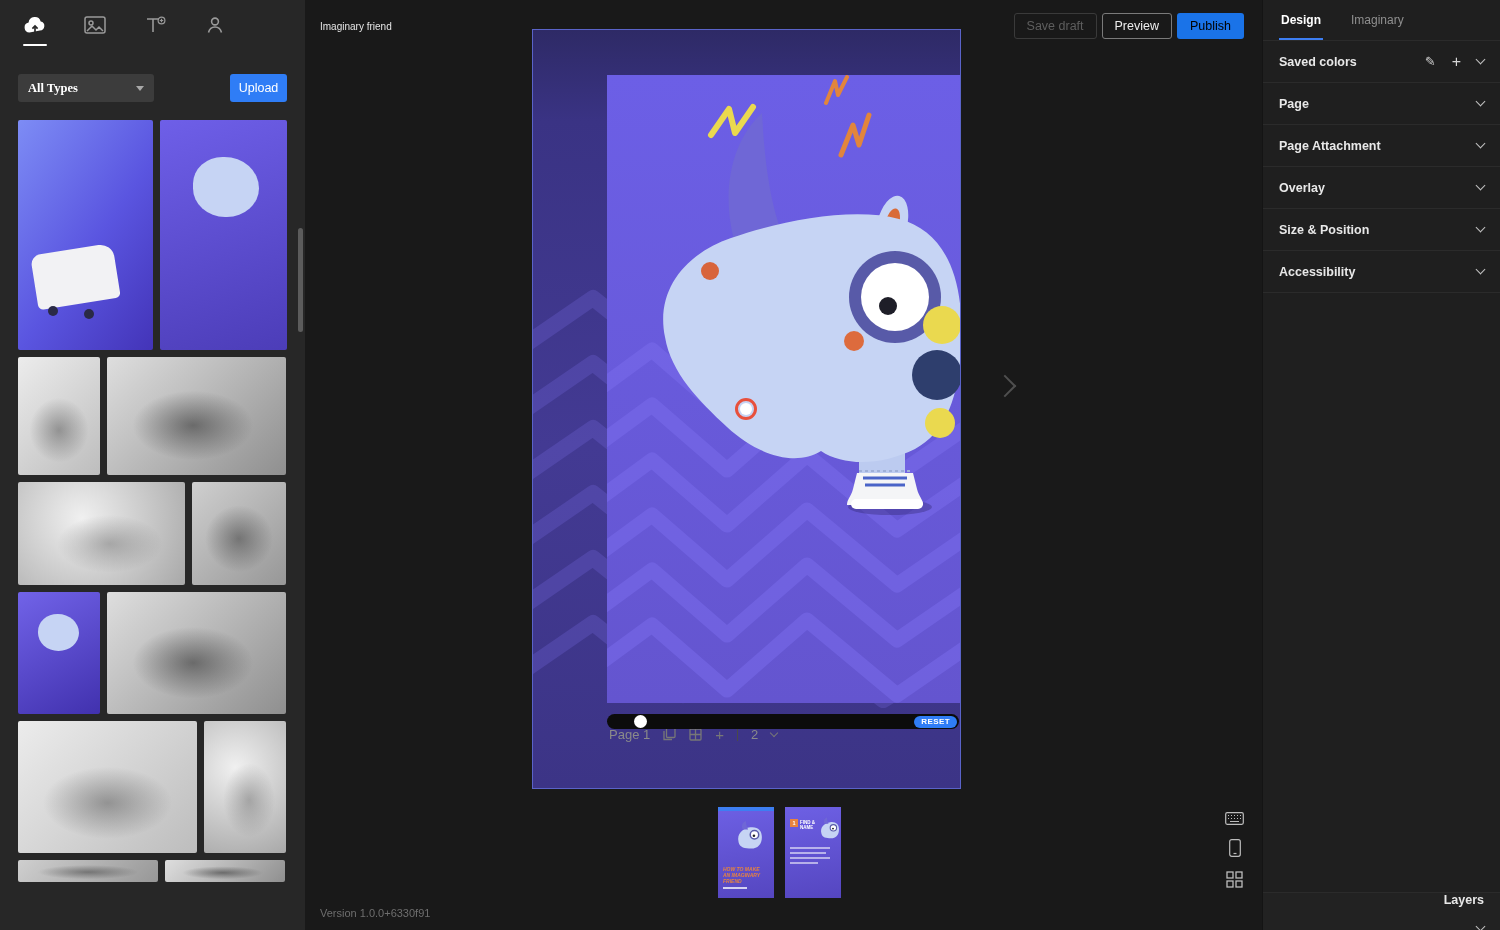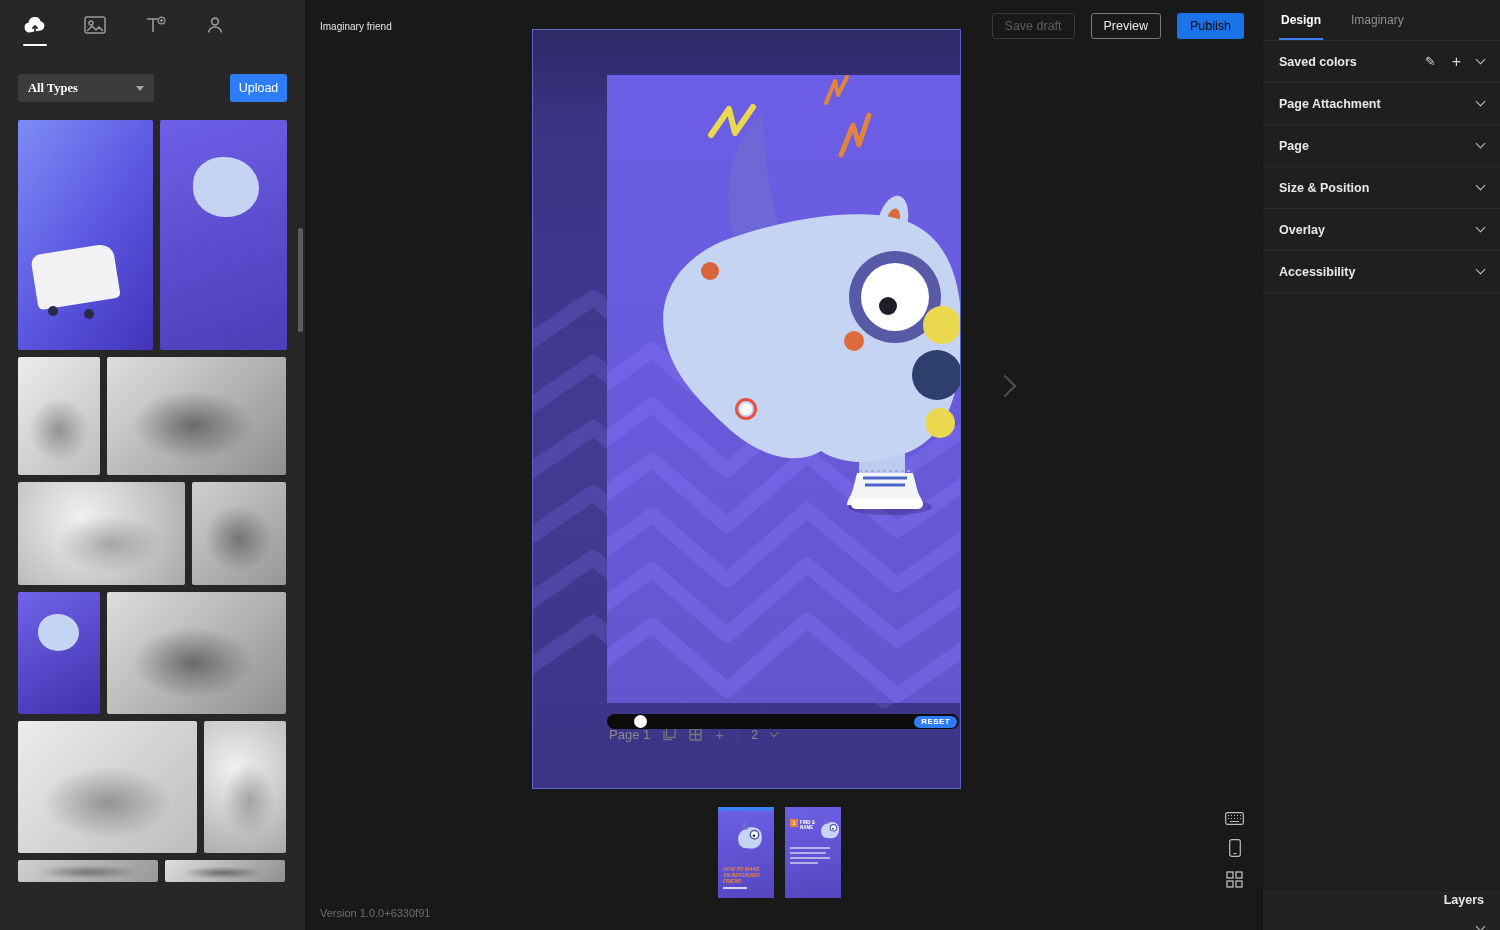"Save draft" .hdr-btns { gap: 16px -> 5px }
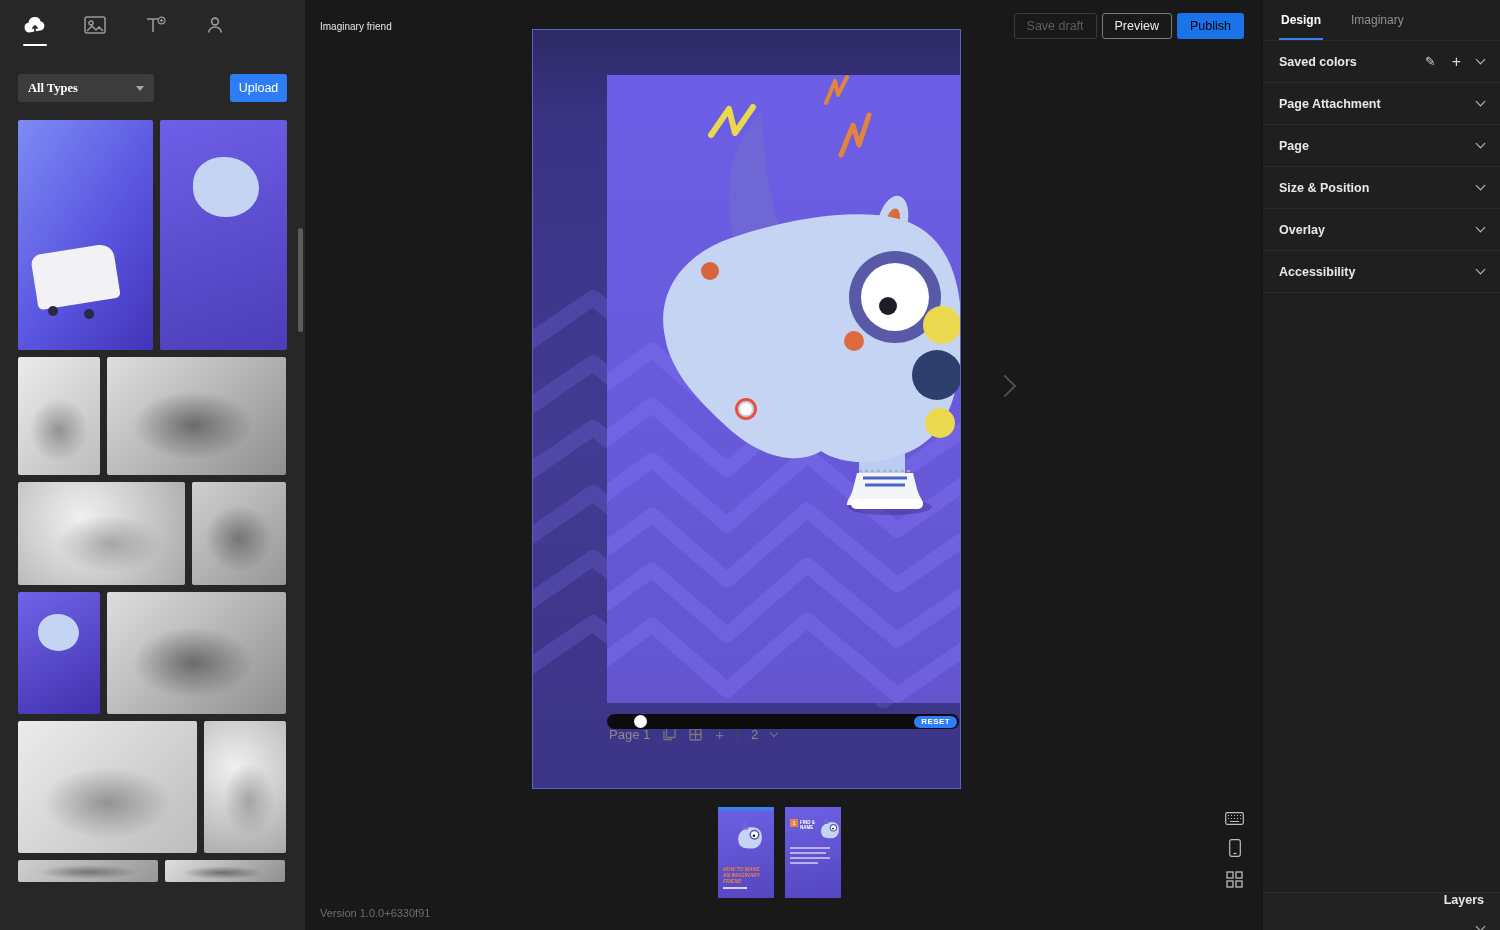"Page Attachment" div.section-row { order: before "Page" -> after "Page" }
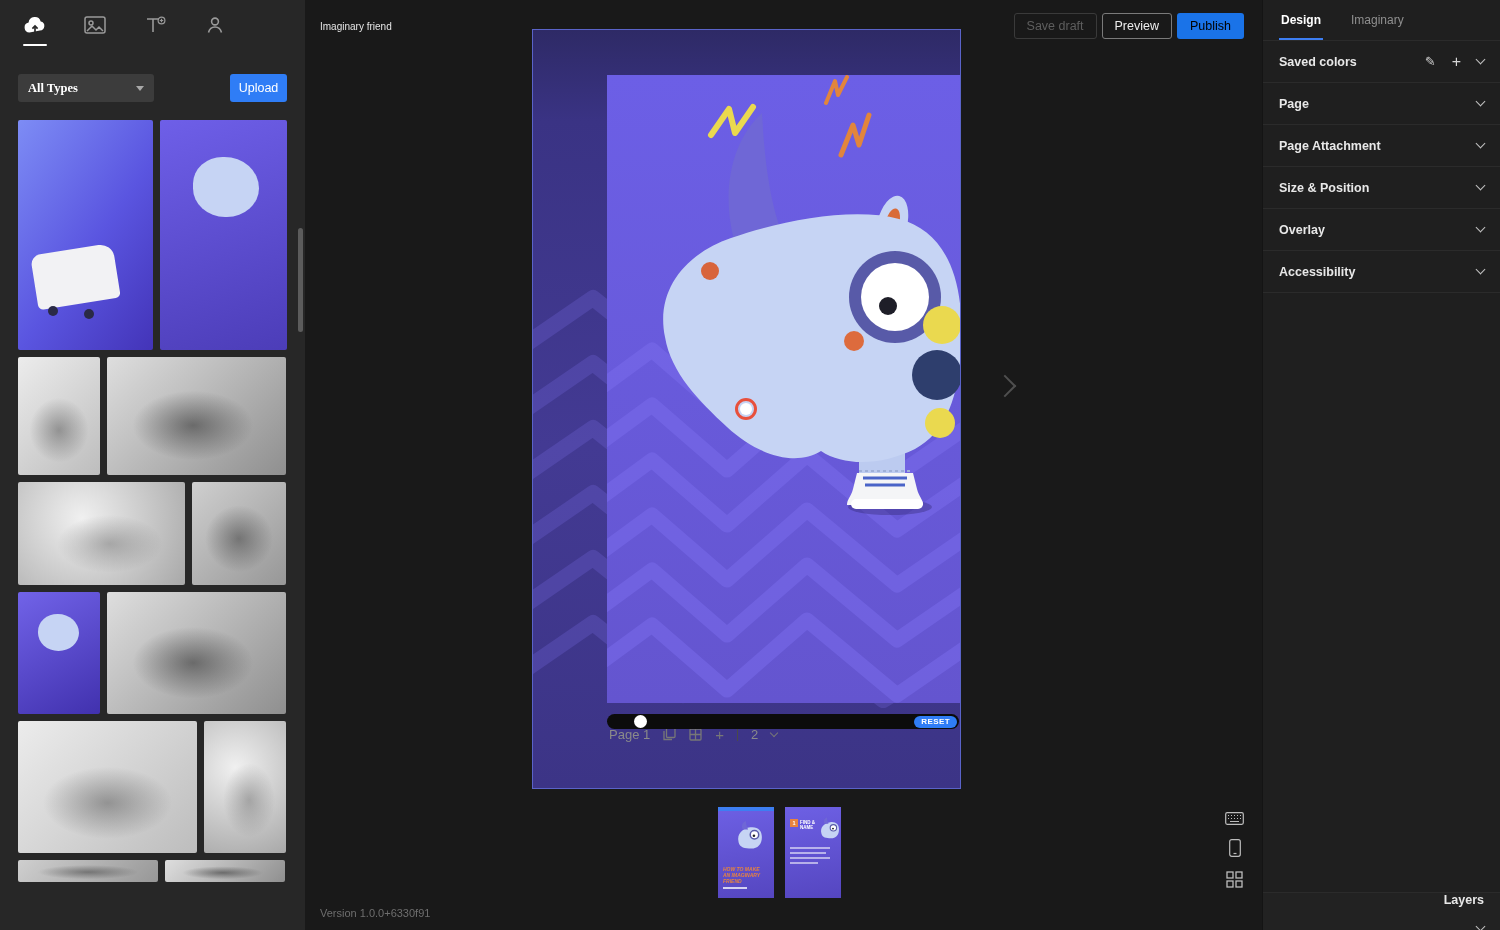"Size & Position" div.section-row { order: before "Overlay" -> after "Overlay" }
